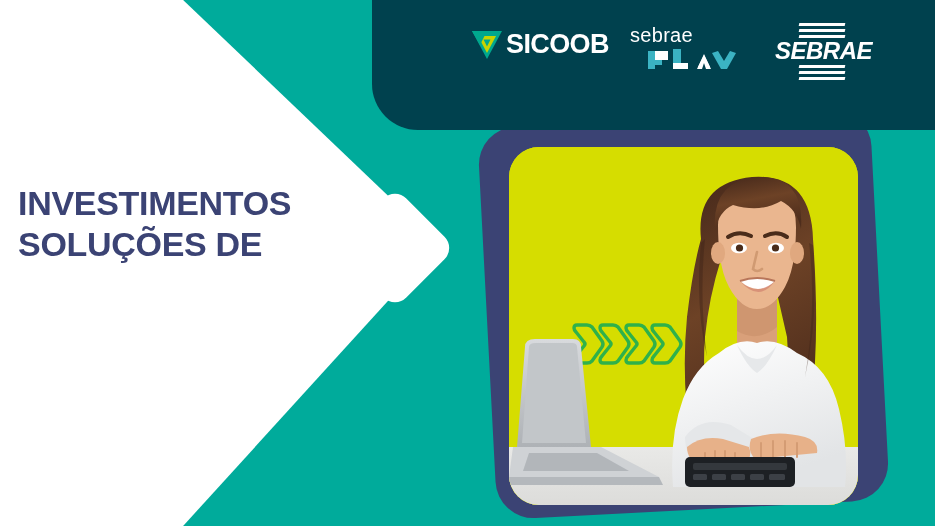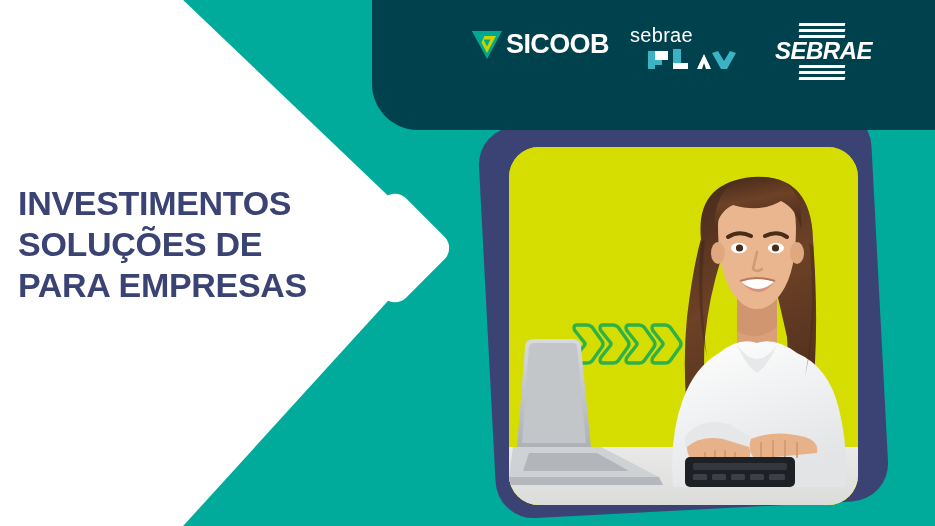"PARA EMPRESAS" span.headline-line { html: <span>PARA EMPRESAS</span> -> none }
